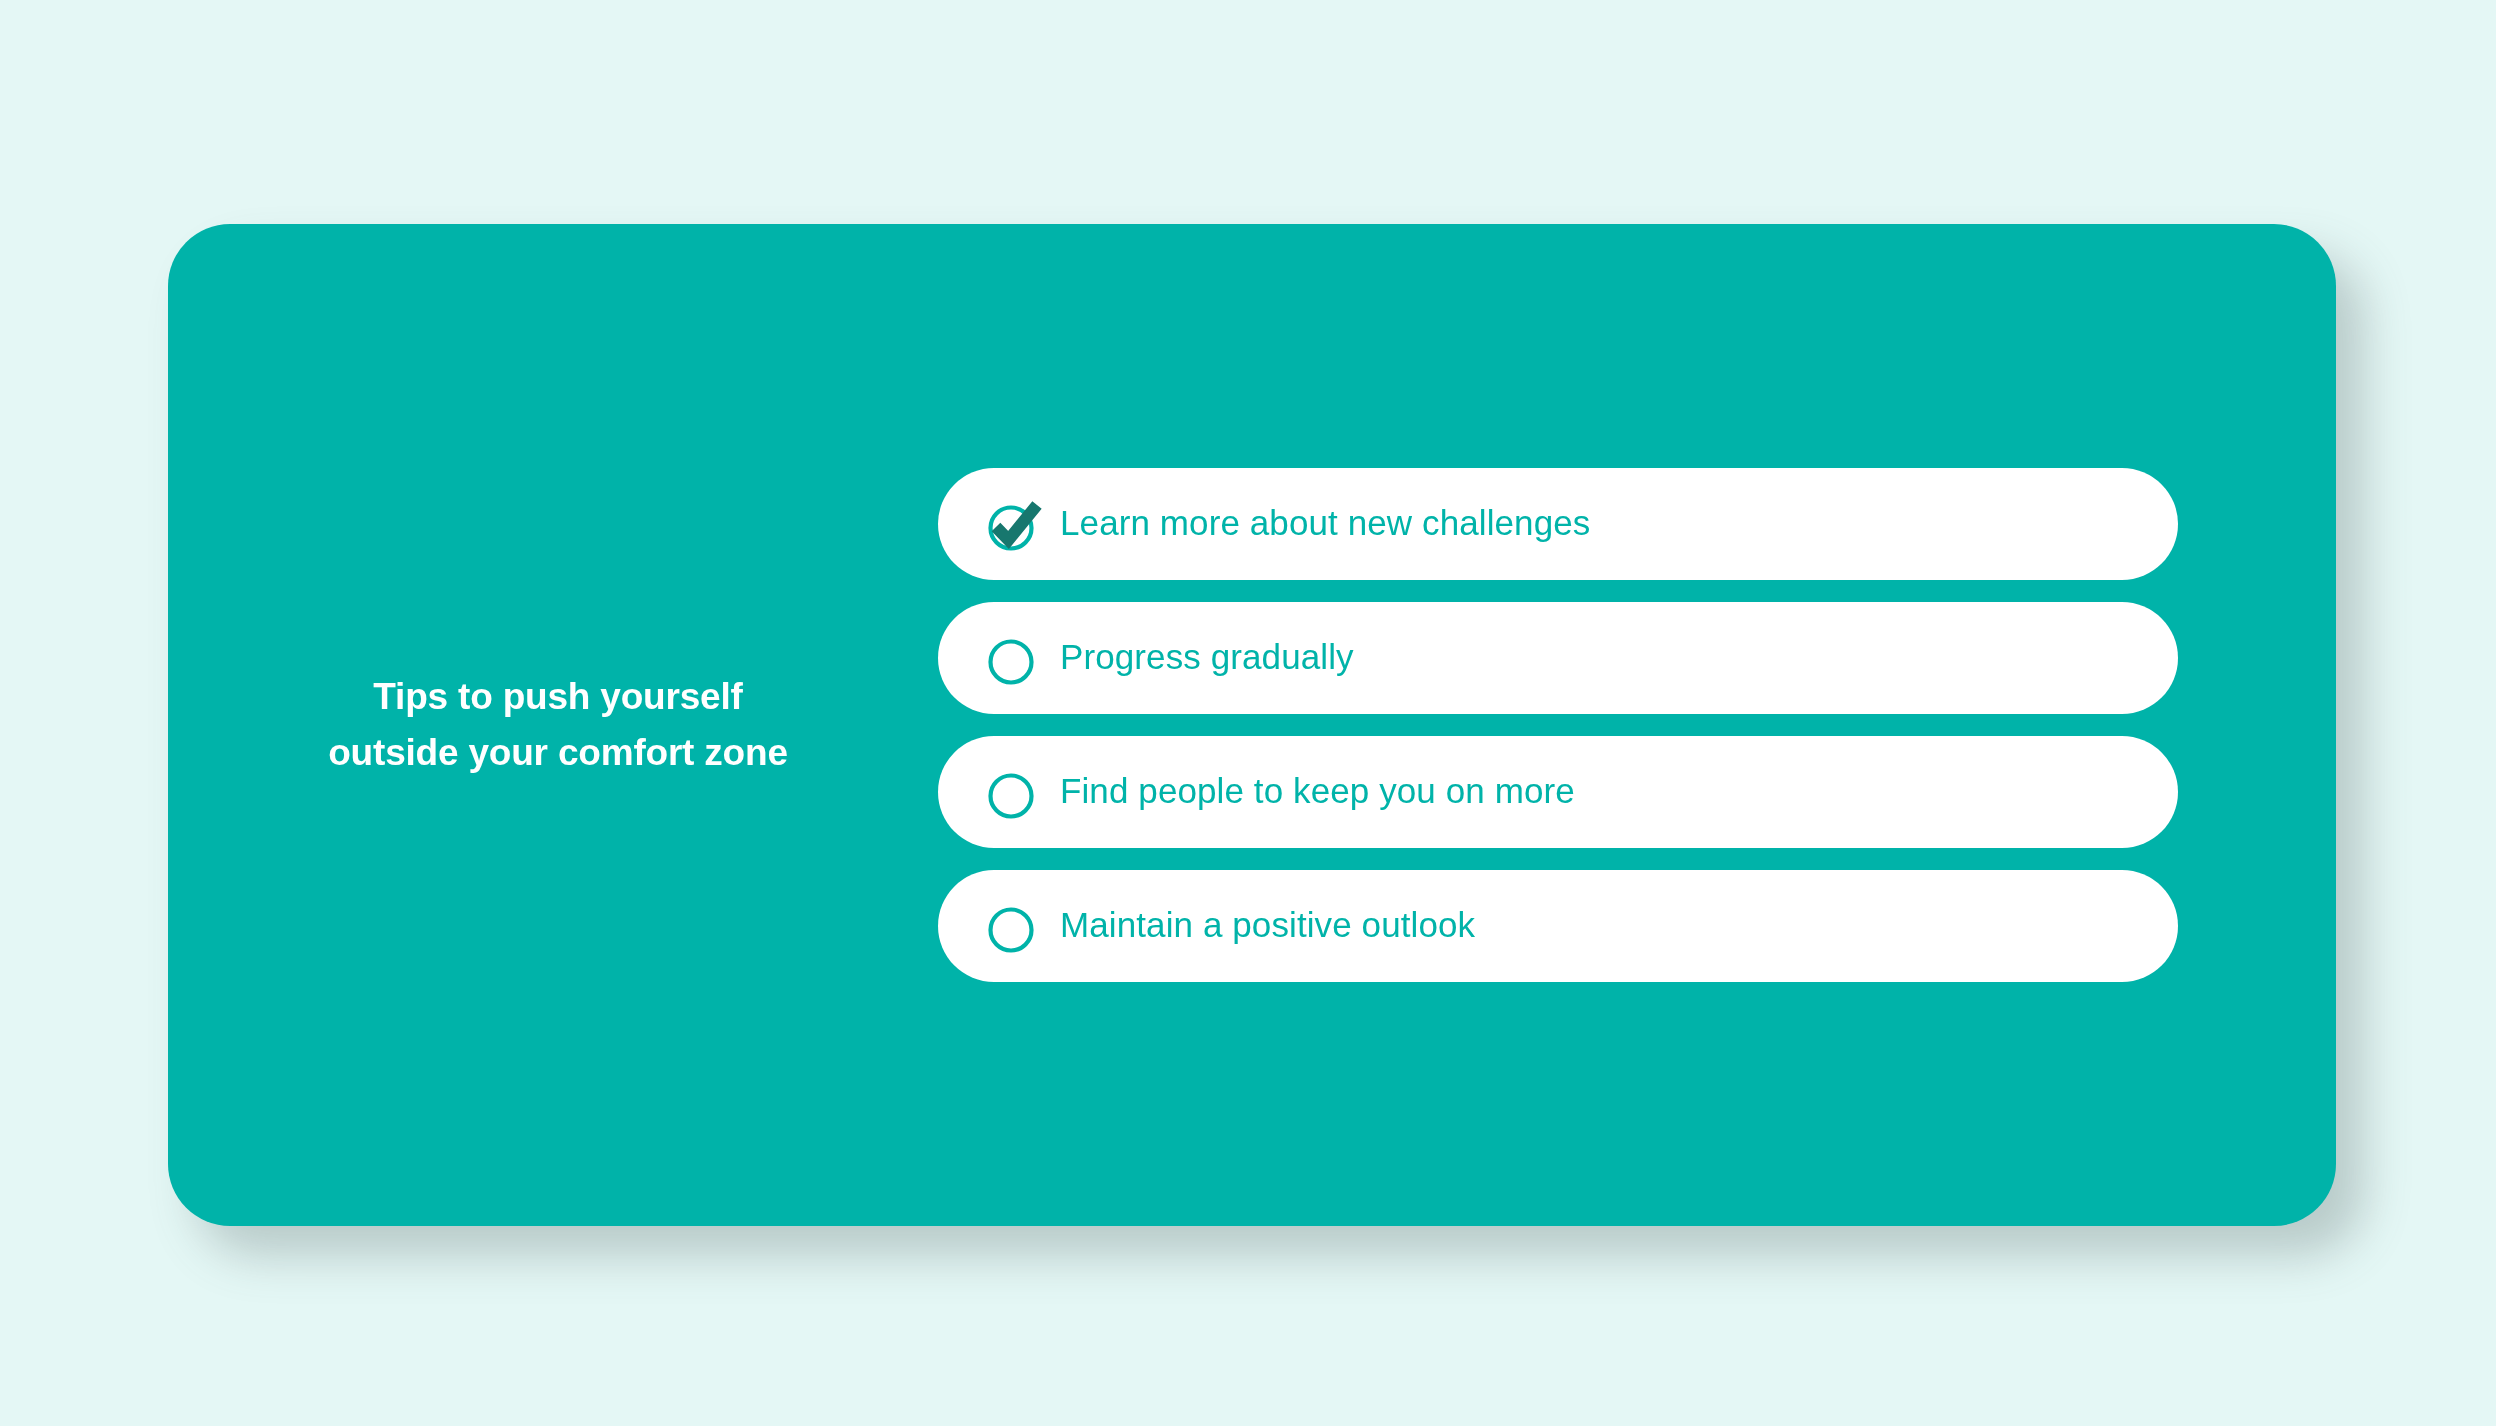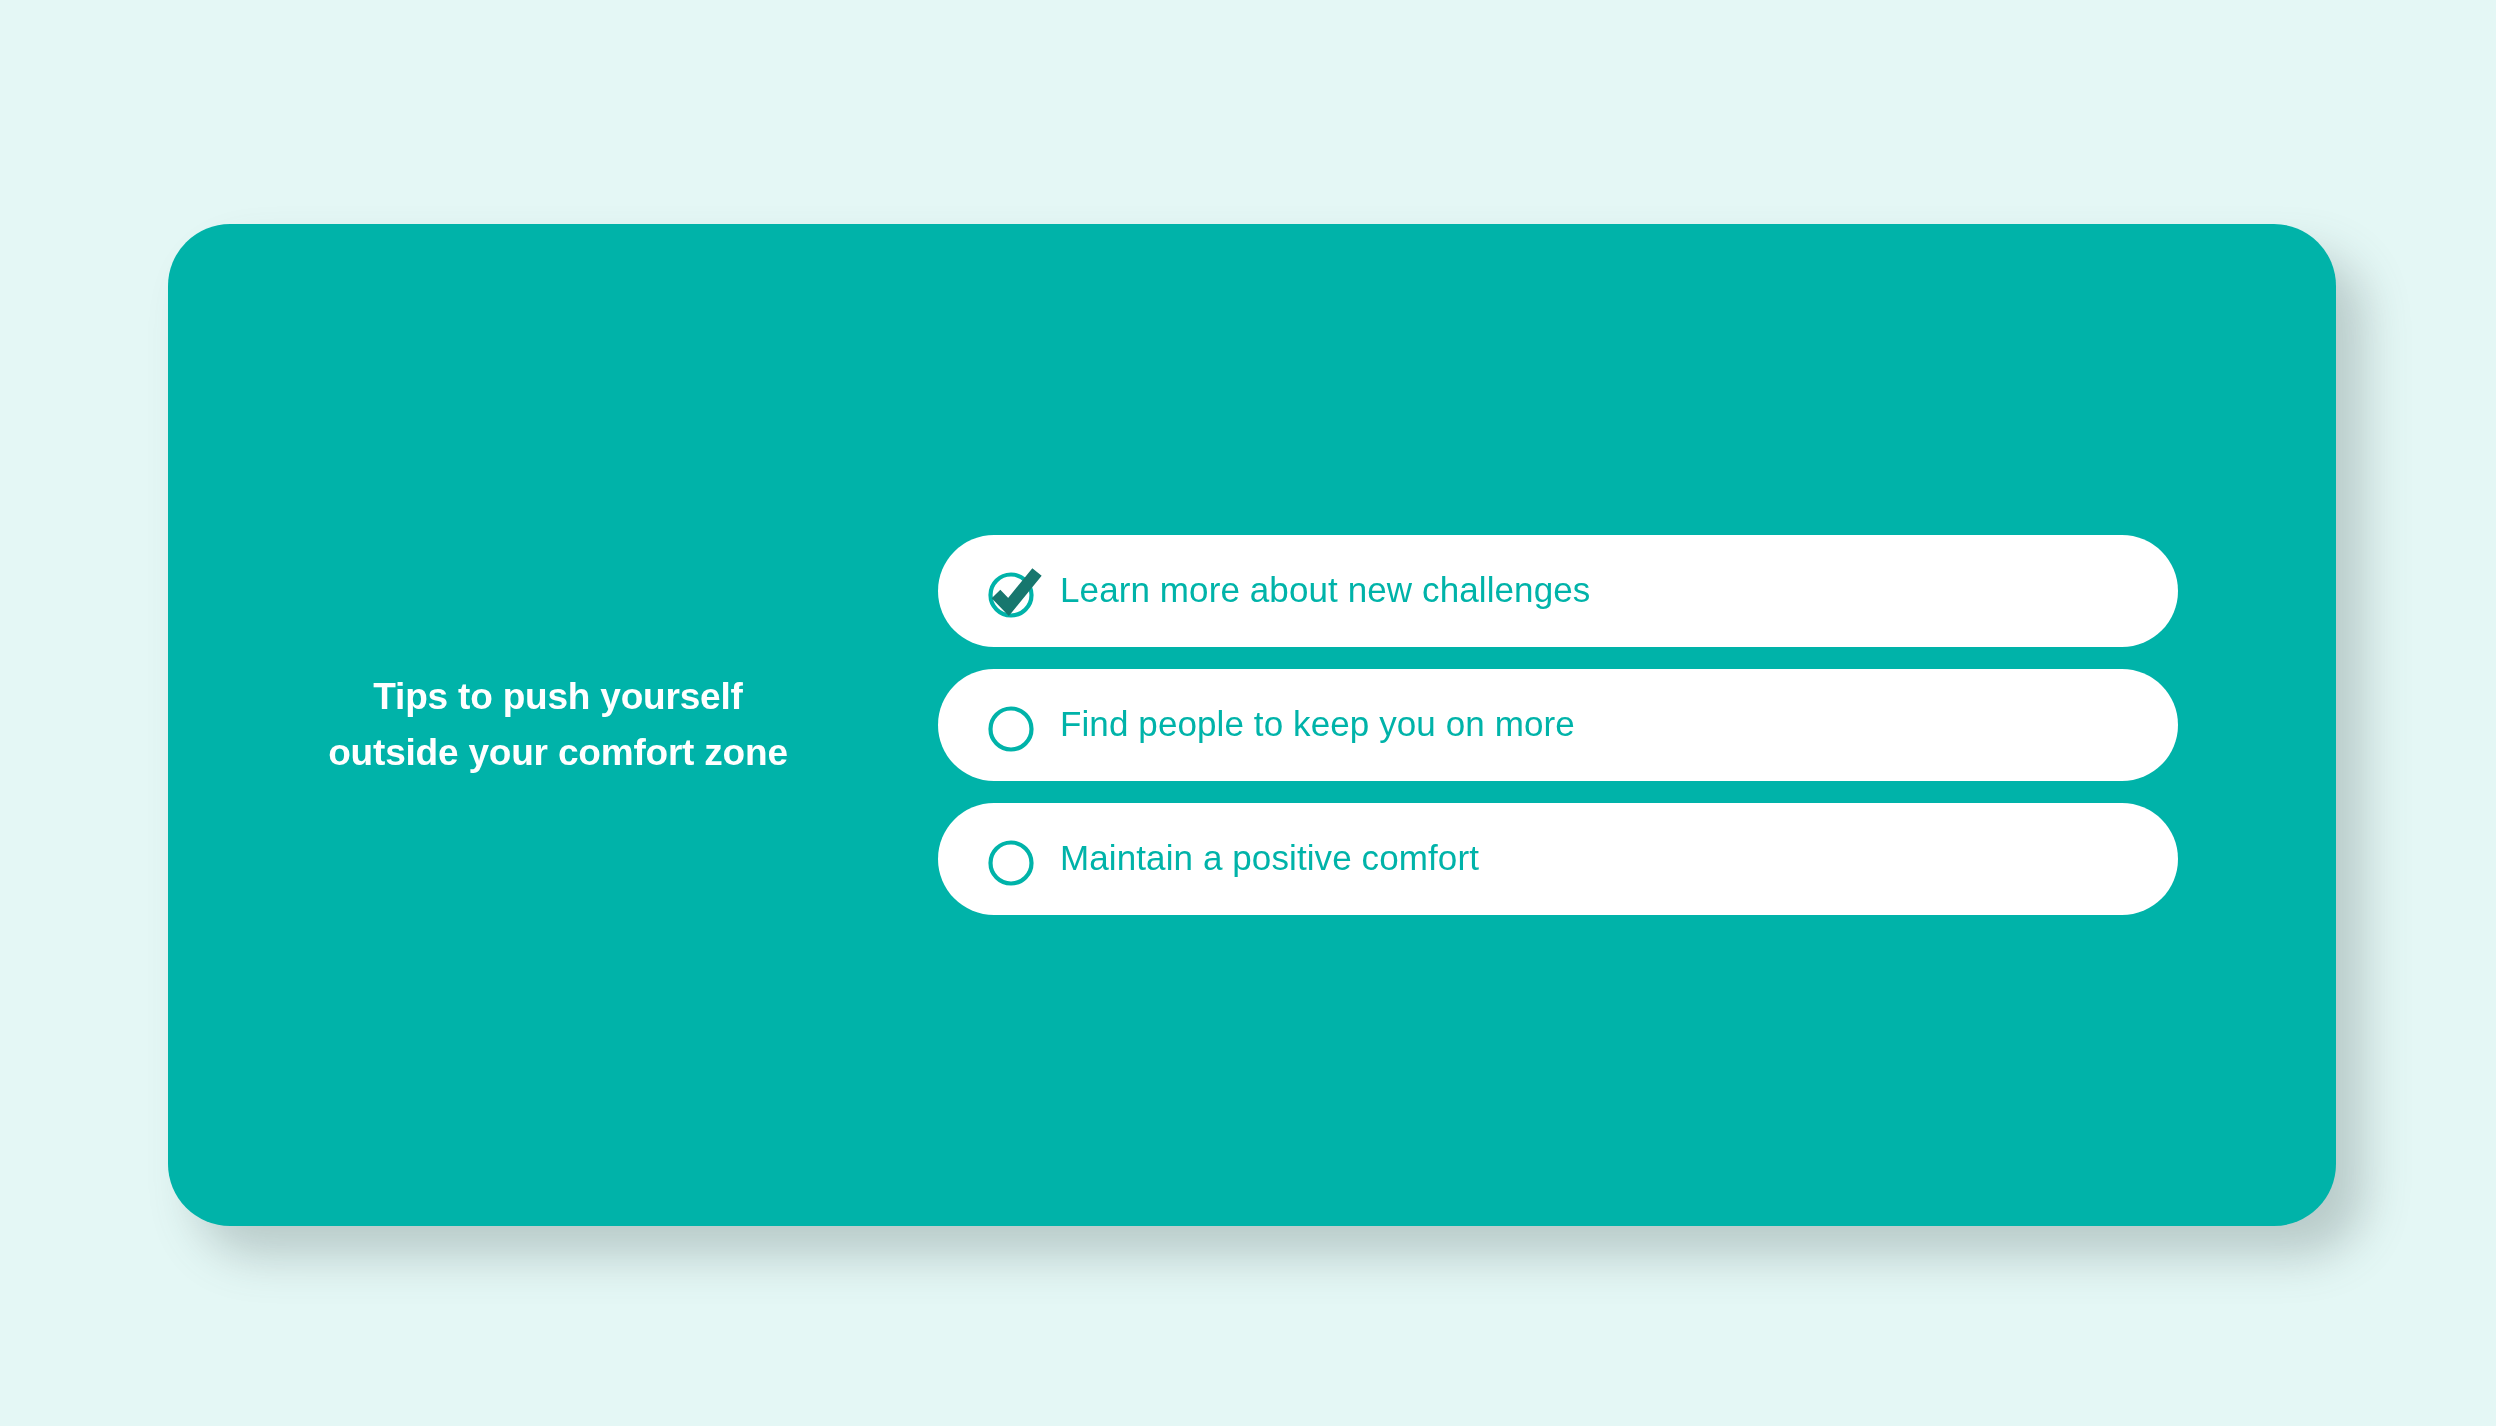"Progress gradually" div.pill { html: none -> <div> <span> <svg> <circle></circle> </svg> </span> <span>Progress gradually</span> </div> }
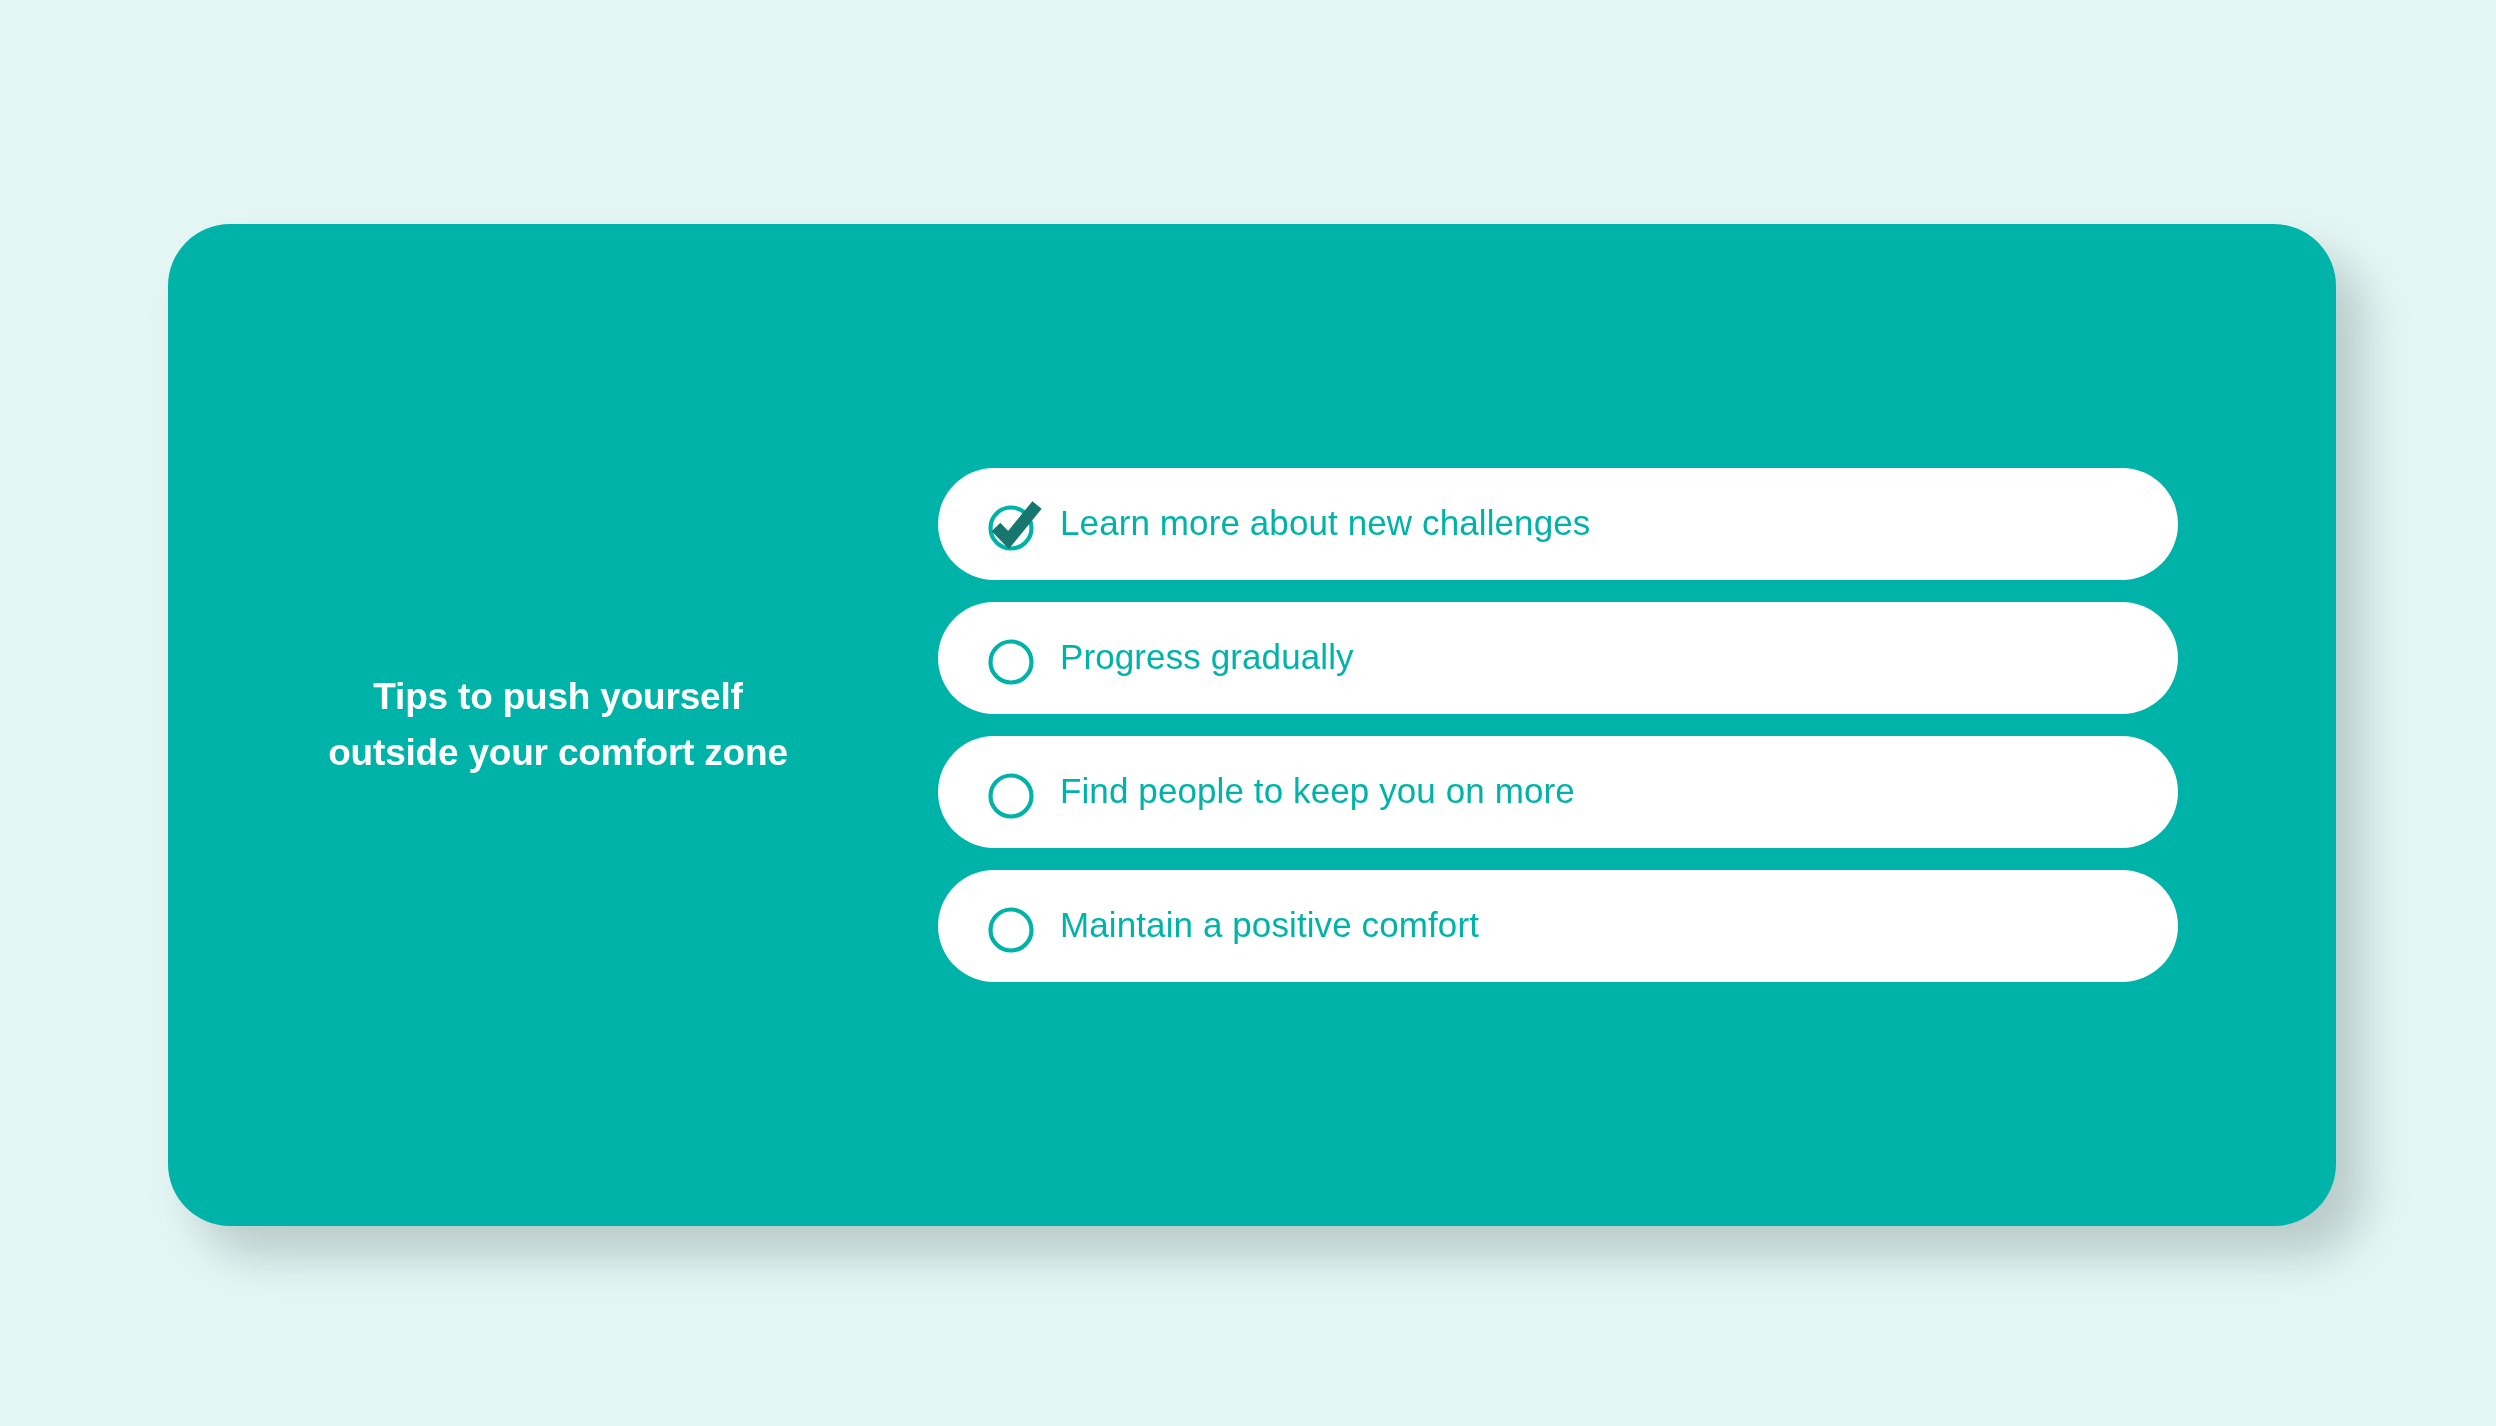"Maintain a positive comfort" span.pill-label { text: comfort -> outlook }
